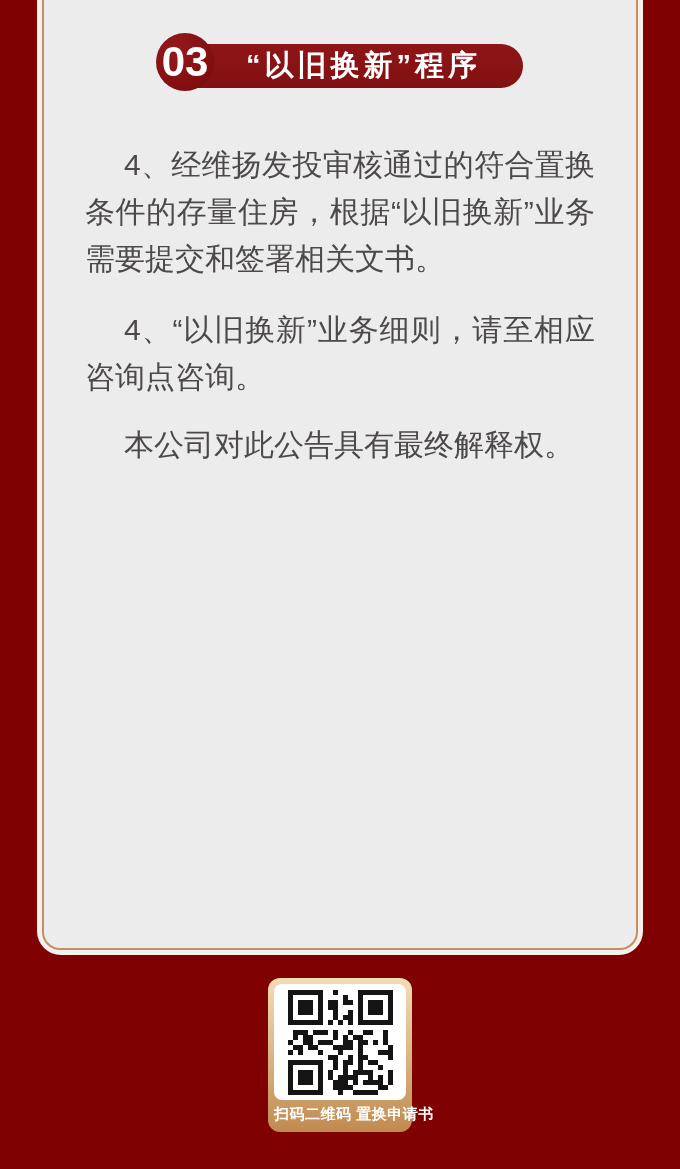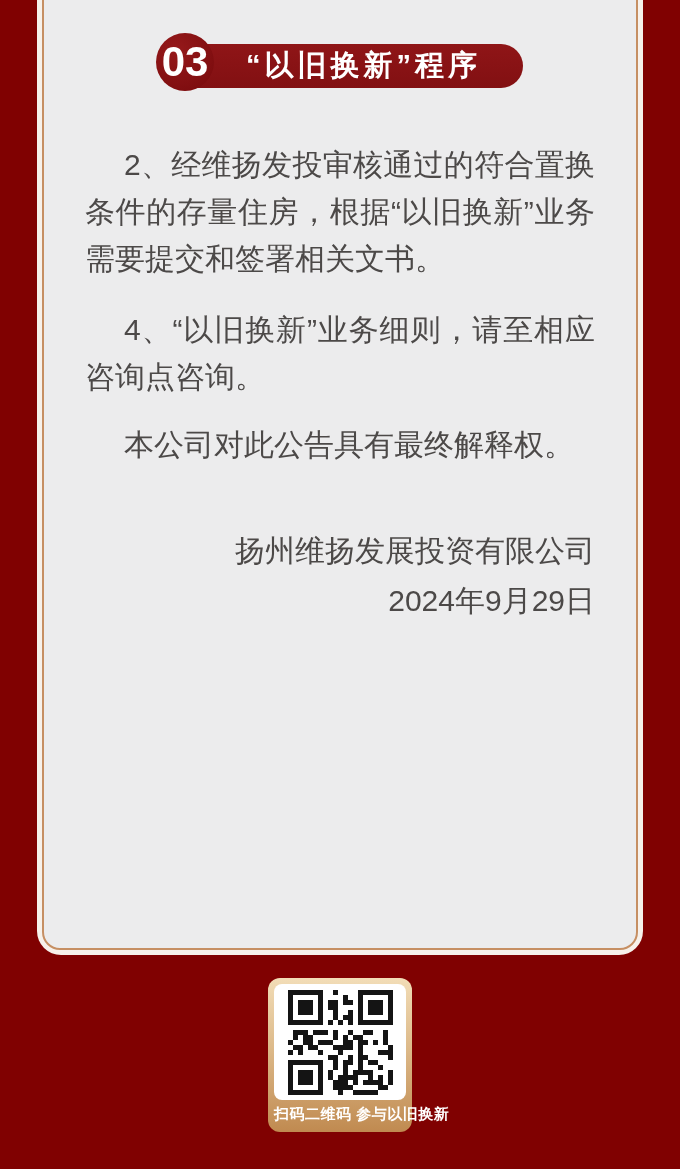"2、经维扬发投审核通过的符合置换条件的存量住房，根据“以旧换新”业务需要提交和签" p.p2 { text: 2 -> 4 }
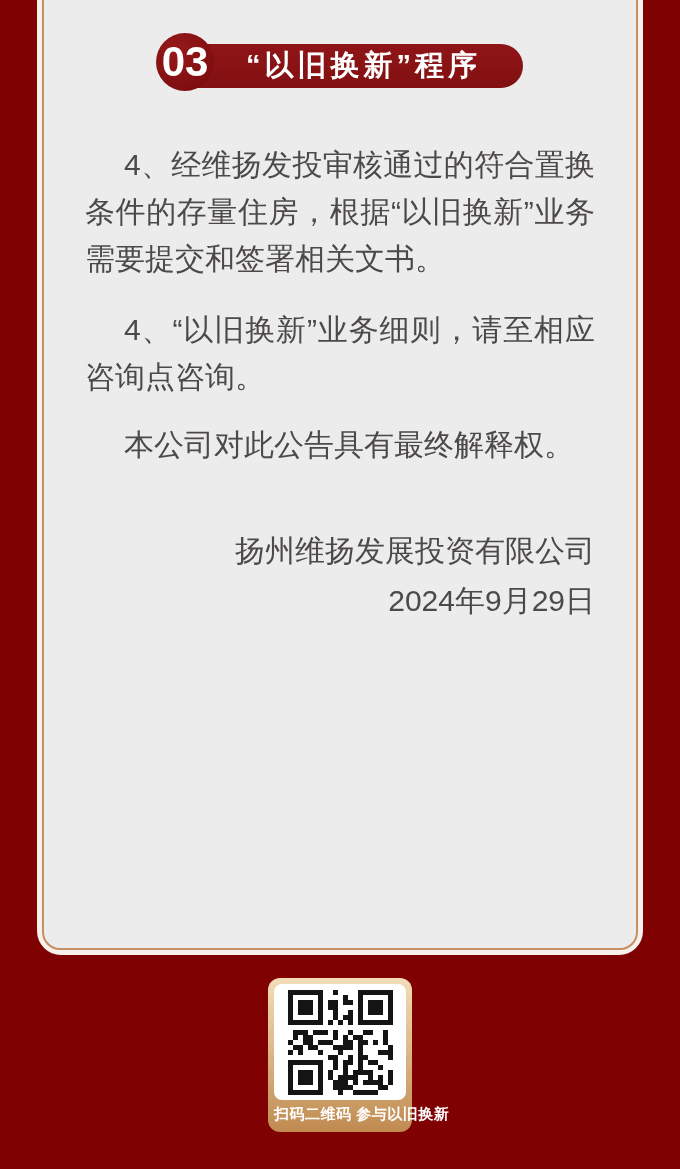"扬州维扬发展投资有限公司" div.signature { html: <div> <div>扬州维扬发展投资有限公司</div> <div>2024年9月29日</div> </div> -> none }
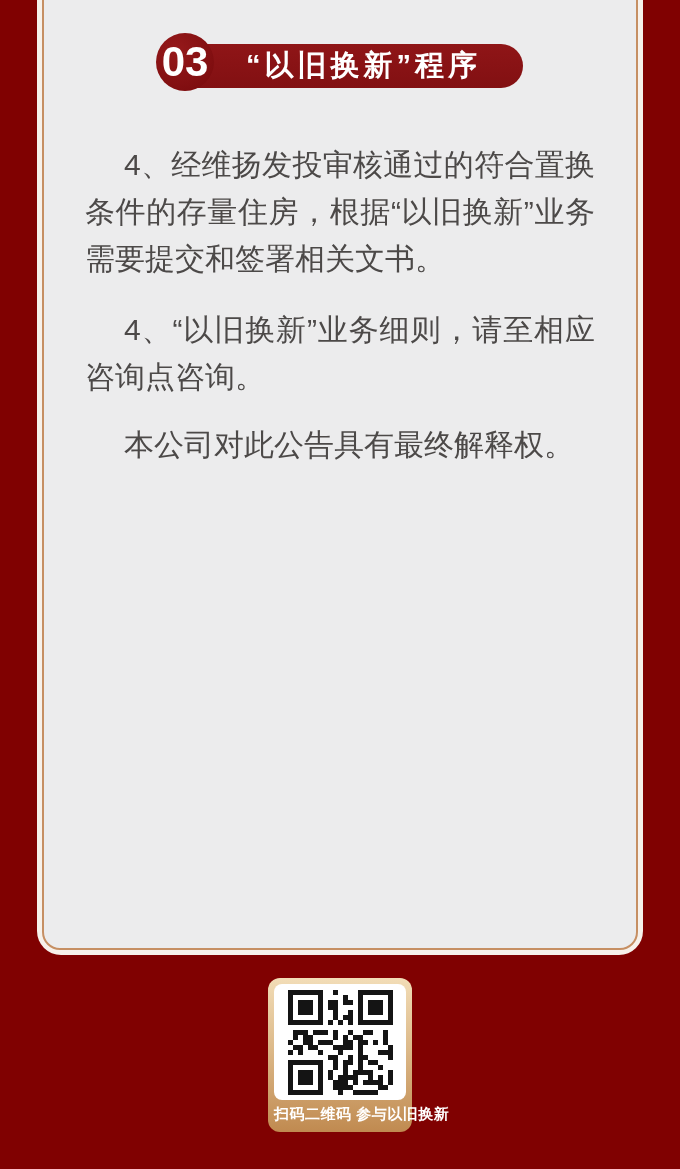"扫码二维码 参与以旧换新" div.qr-caption { text: 参与以旧换新 -> 置换申请书 }
